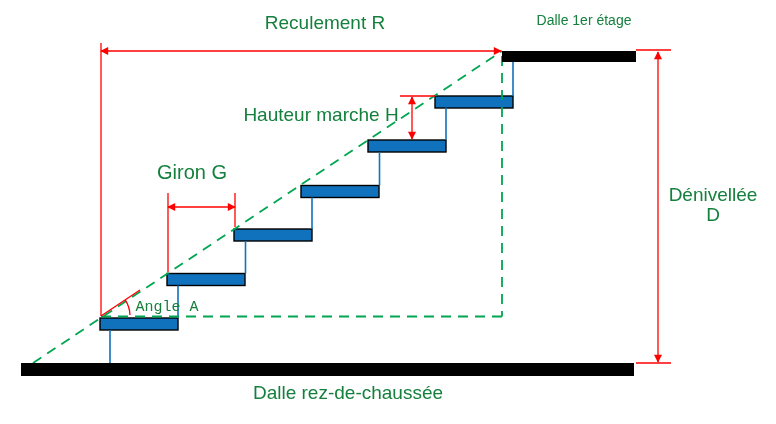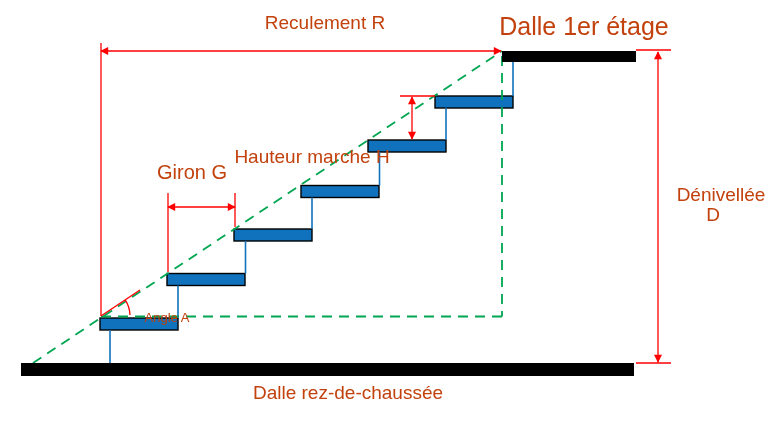"Reculement R" .lbl { color: #c2410c -> #15803d }
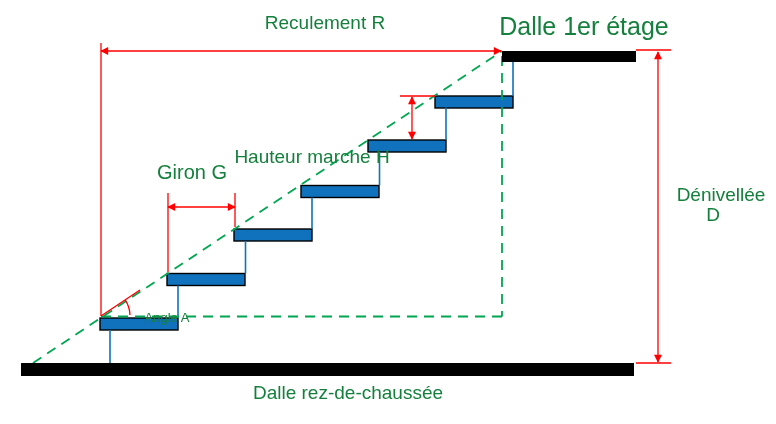"Dalle 1er étage" div.lbl { font-size: 25px -> 14px }
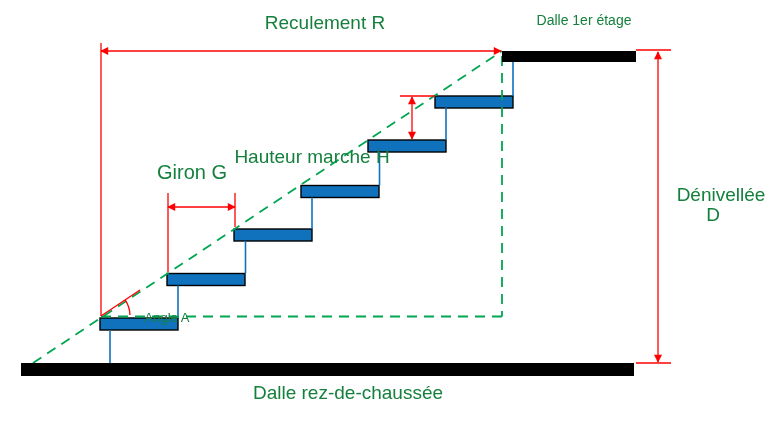"Hauteur marche H" div.lbl { left: 312px -> 321px; margin-top: 42px -> none }
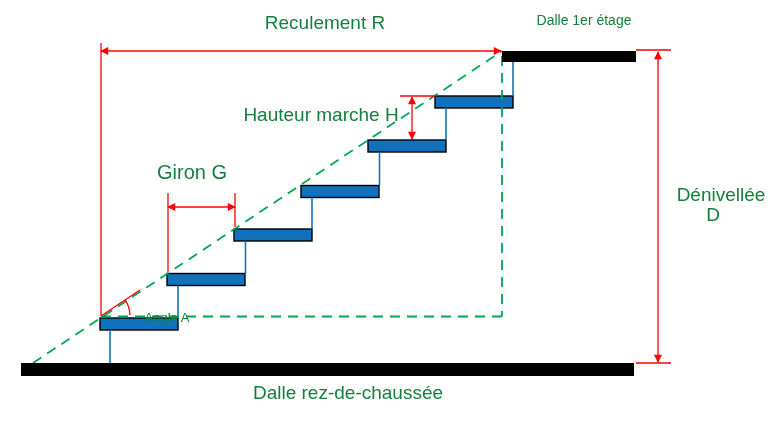"Dénivellée" div.lbl { margin-left: 8px -> none }
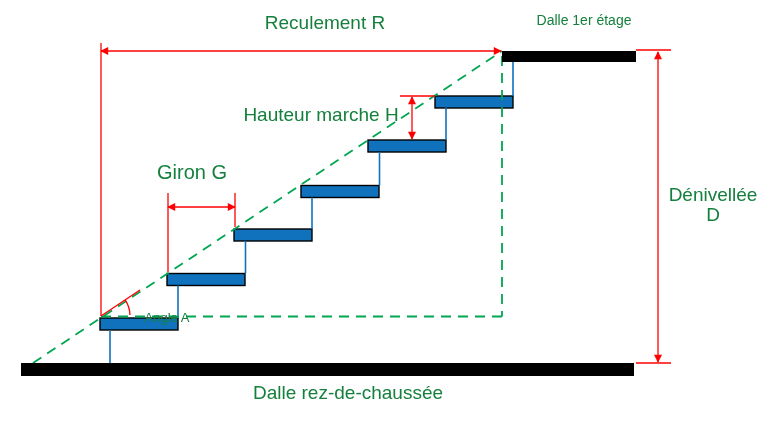"Angle A" div.lbl { font-family: none -> Liberation Mono, monospace; font-size: 13px -> 15px; top: 311px -> 299px }
